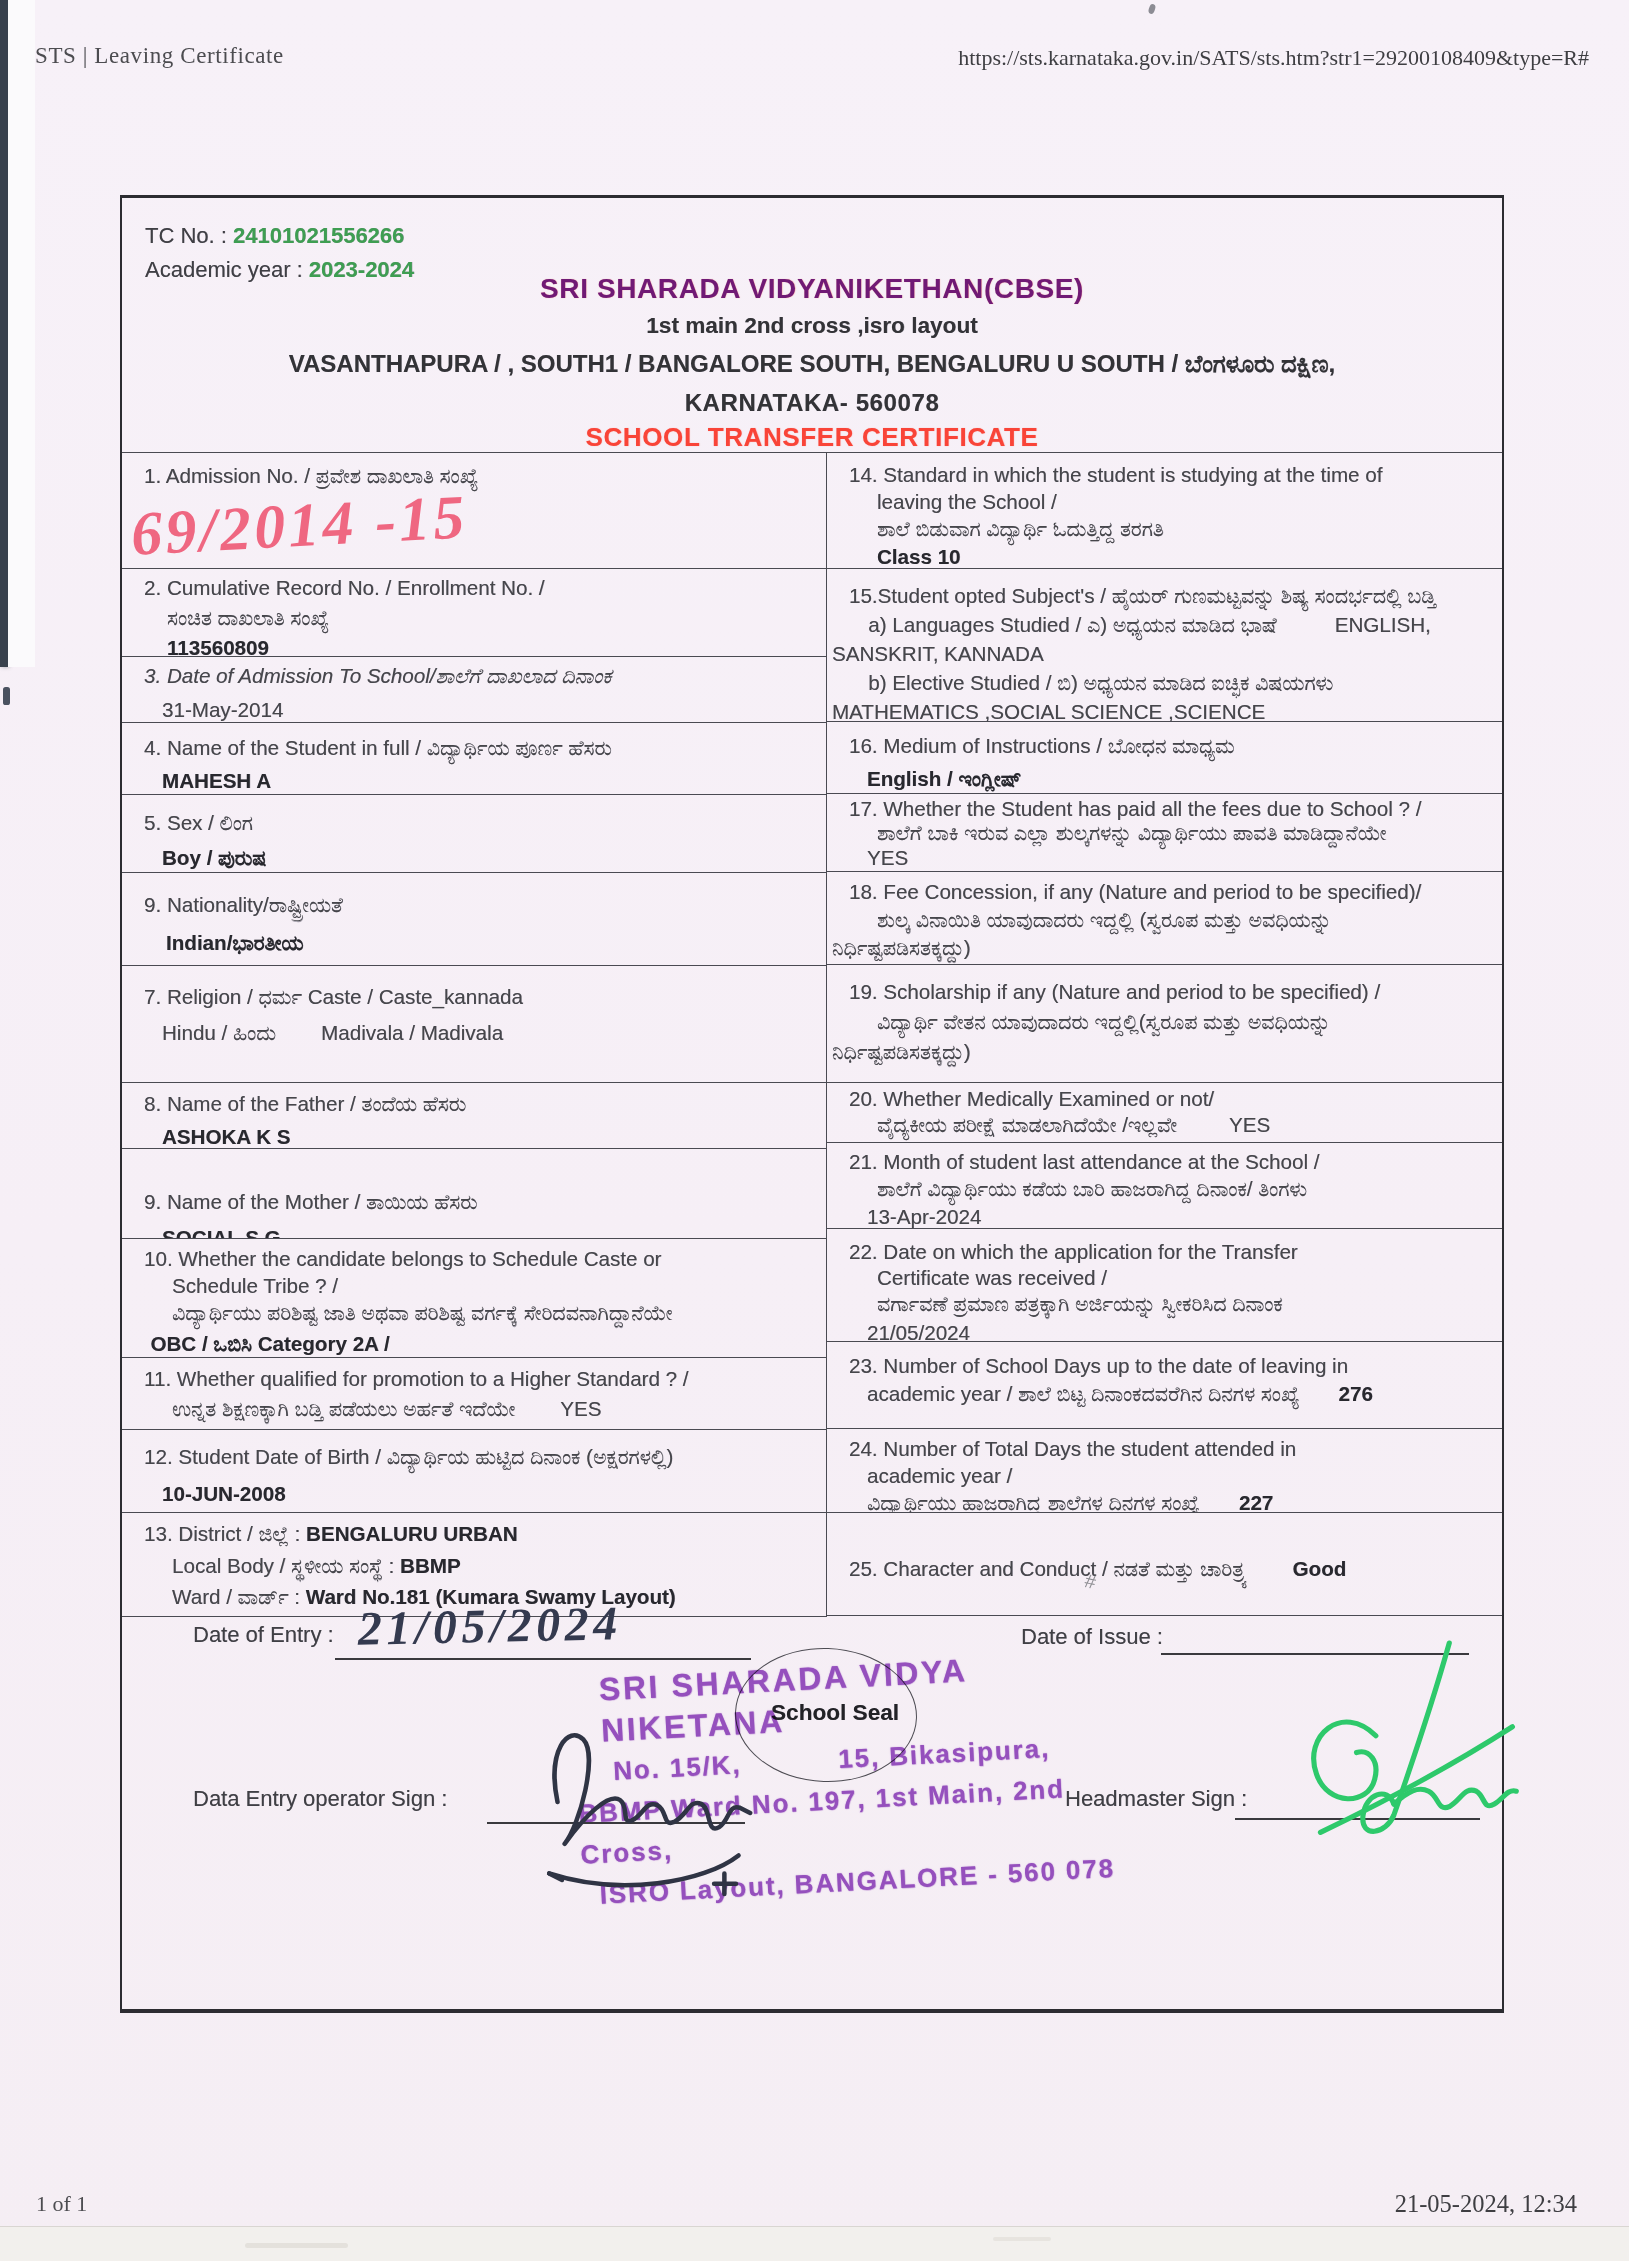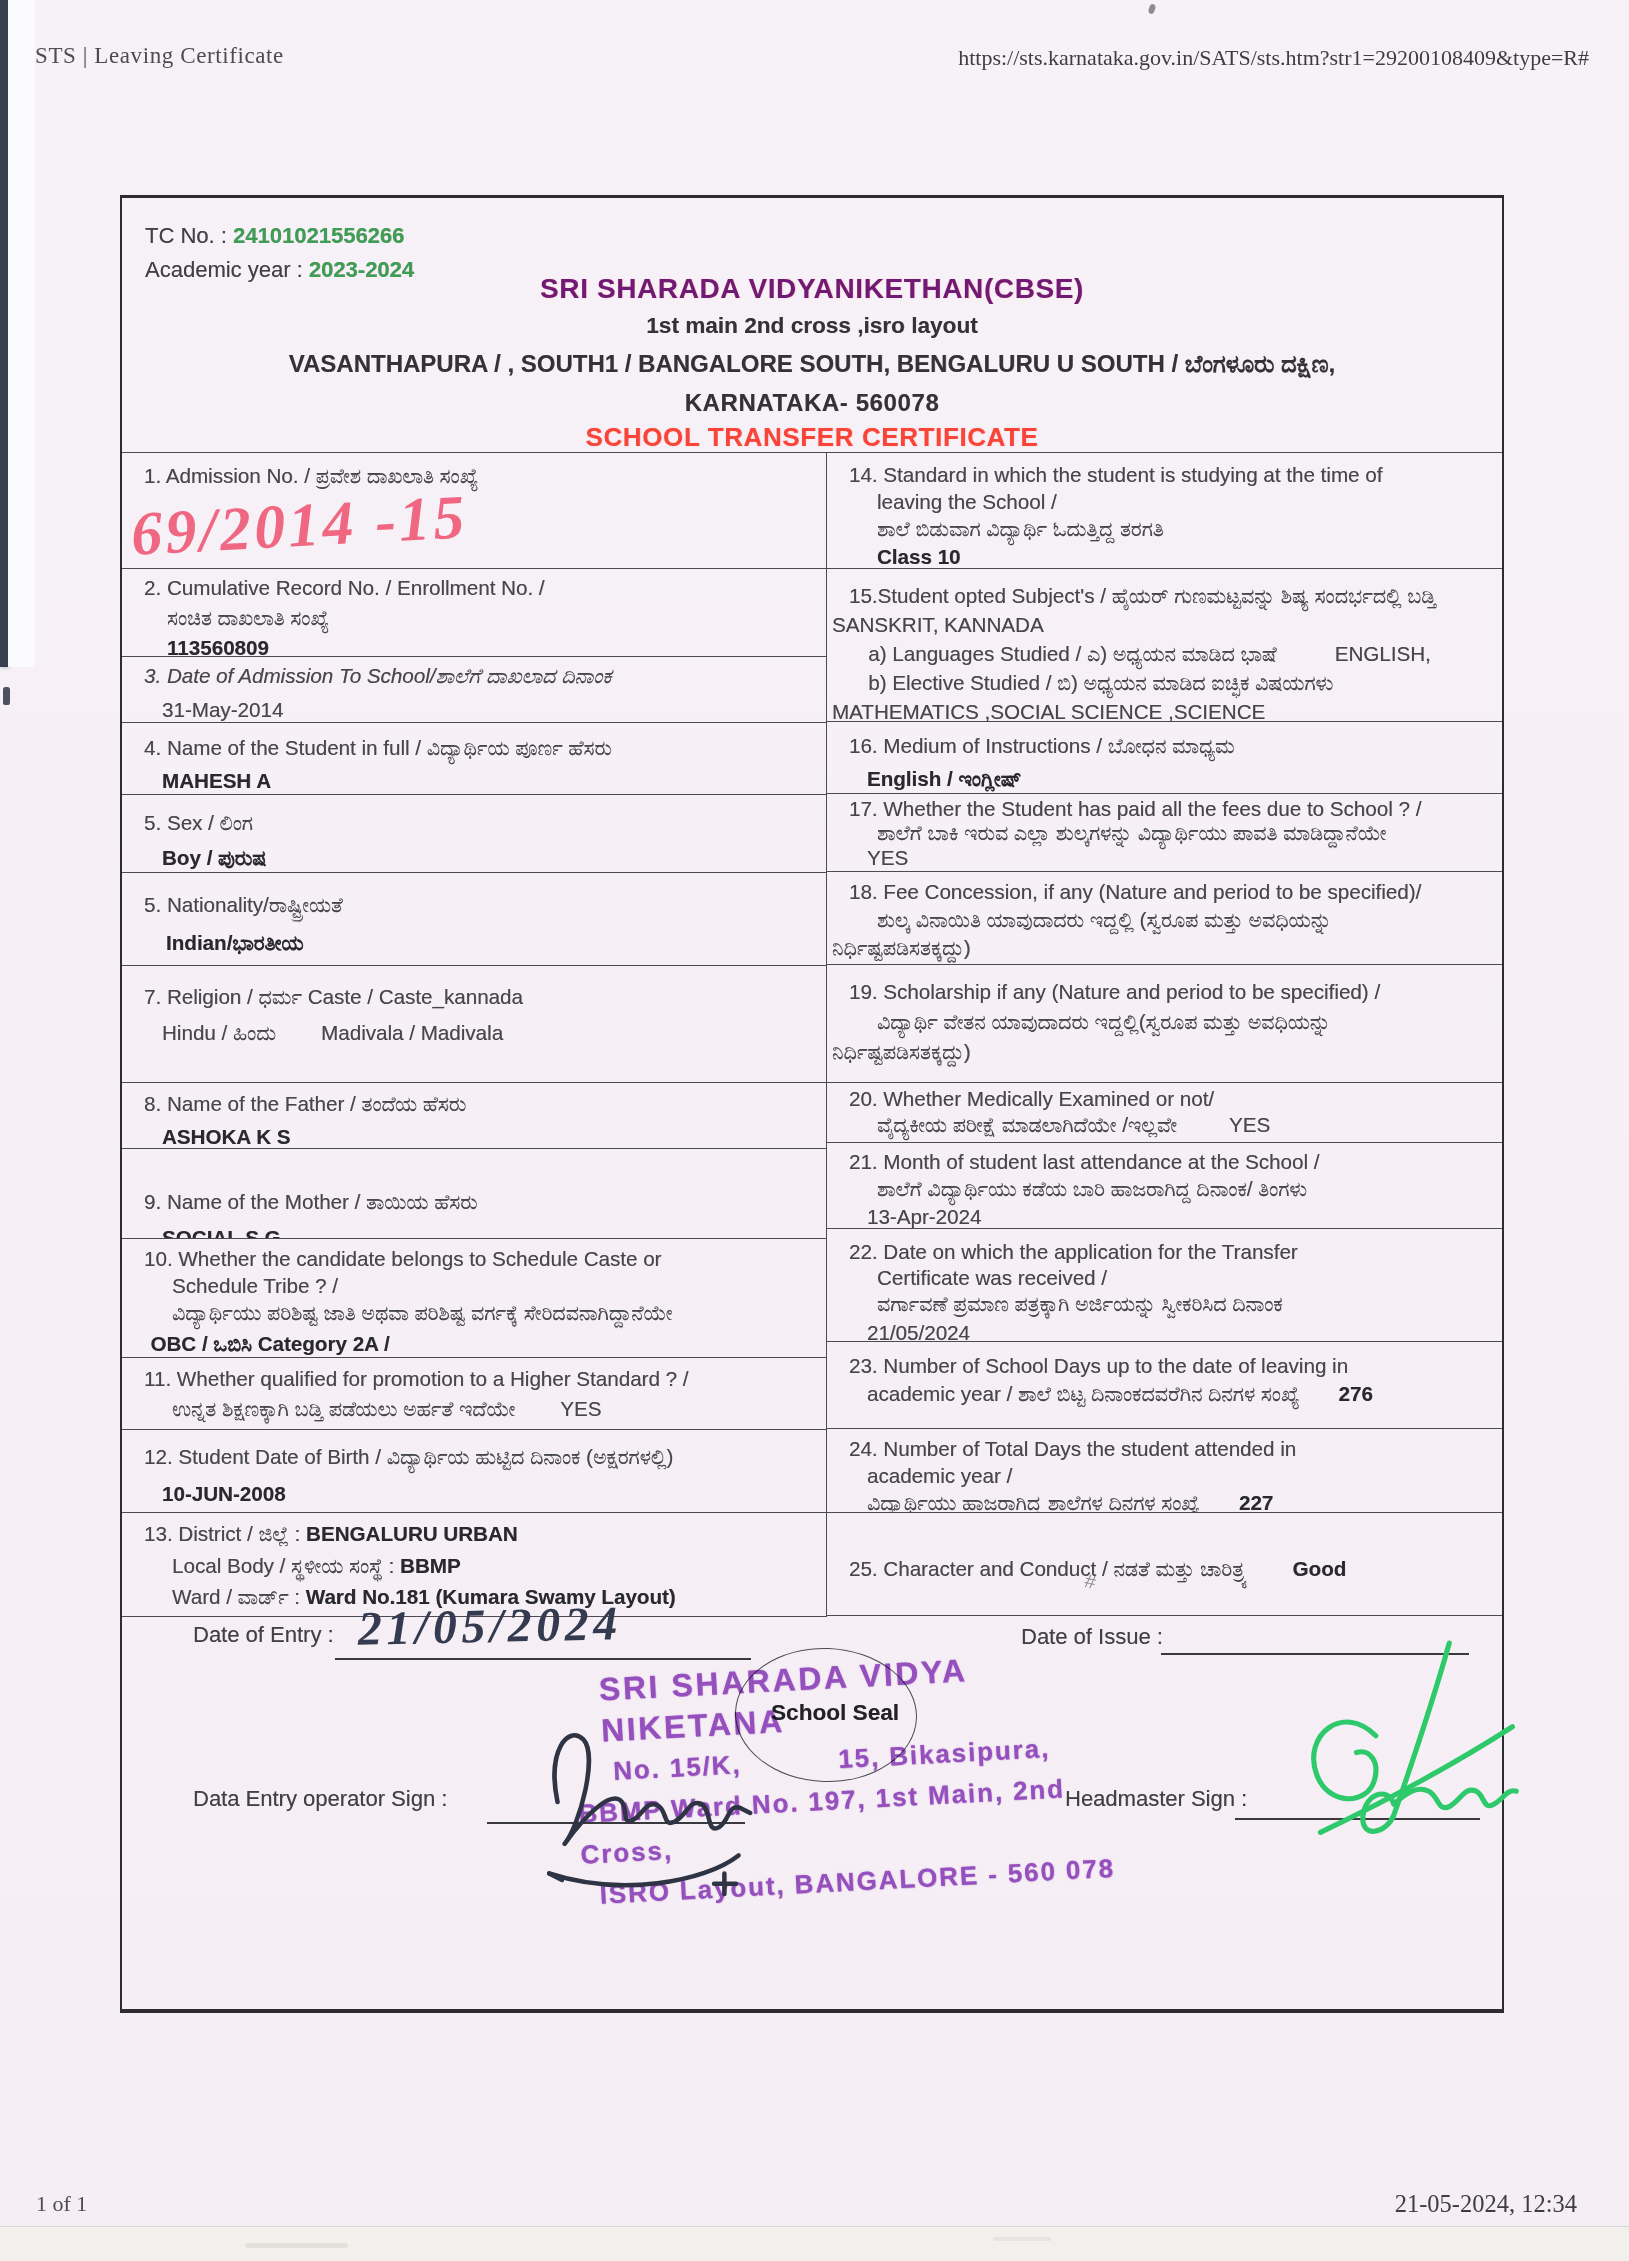"SANSKRIT, KANNADA" div.ln { order: before "a) Languages Studied / ಎ)" -> after "a) Languages Studied / ಎ)" }
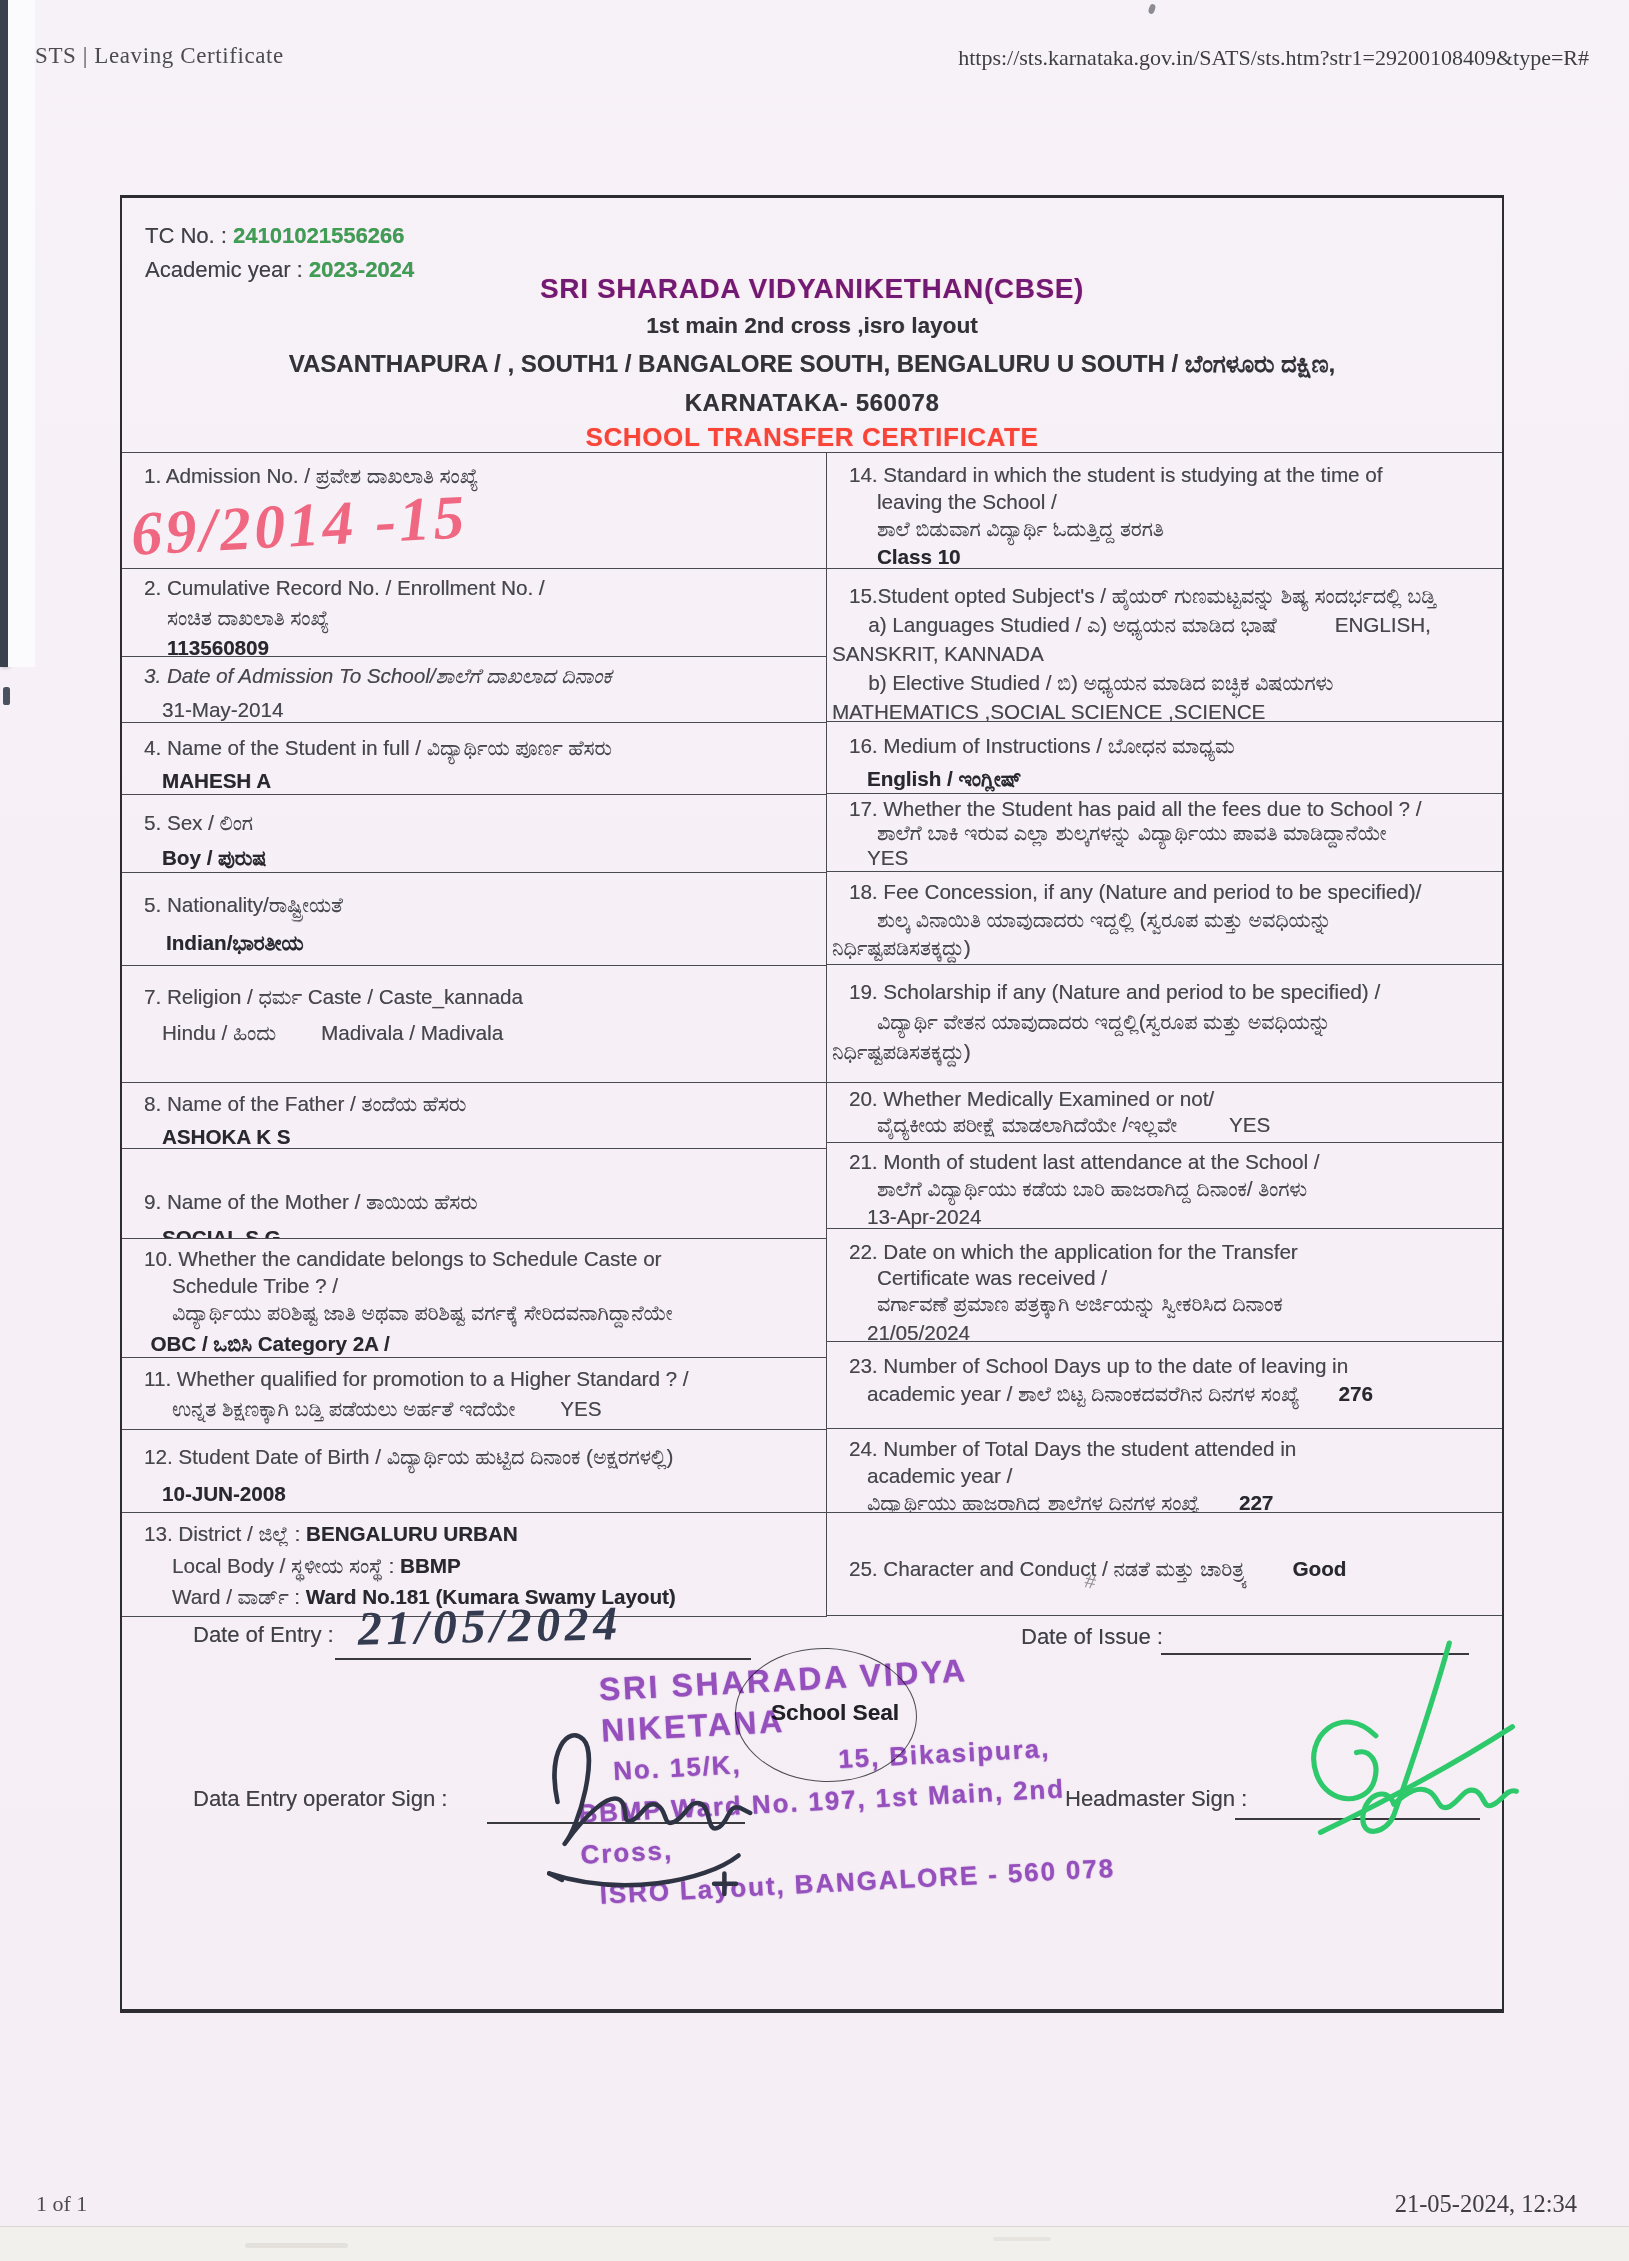"5. Nationality/ರಾಷ್ಟ್ರೀಯತೆ" span { text: 5 -> 9 }
